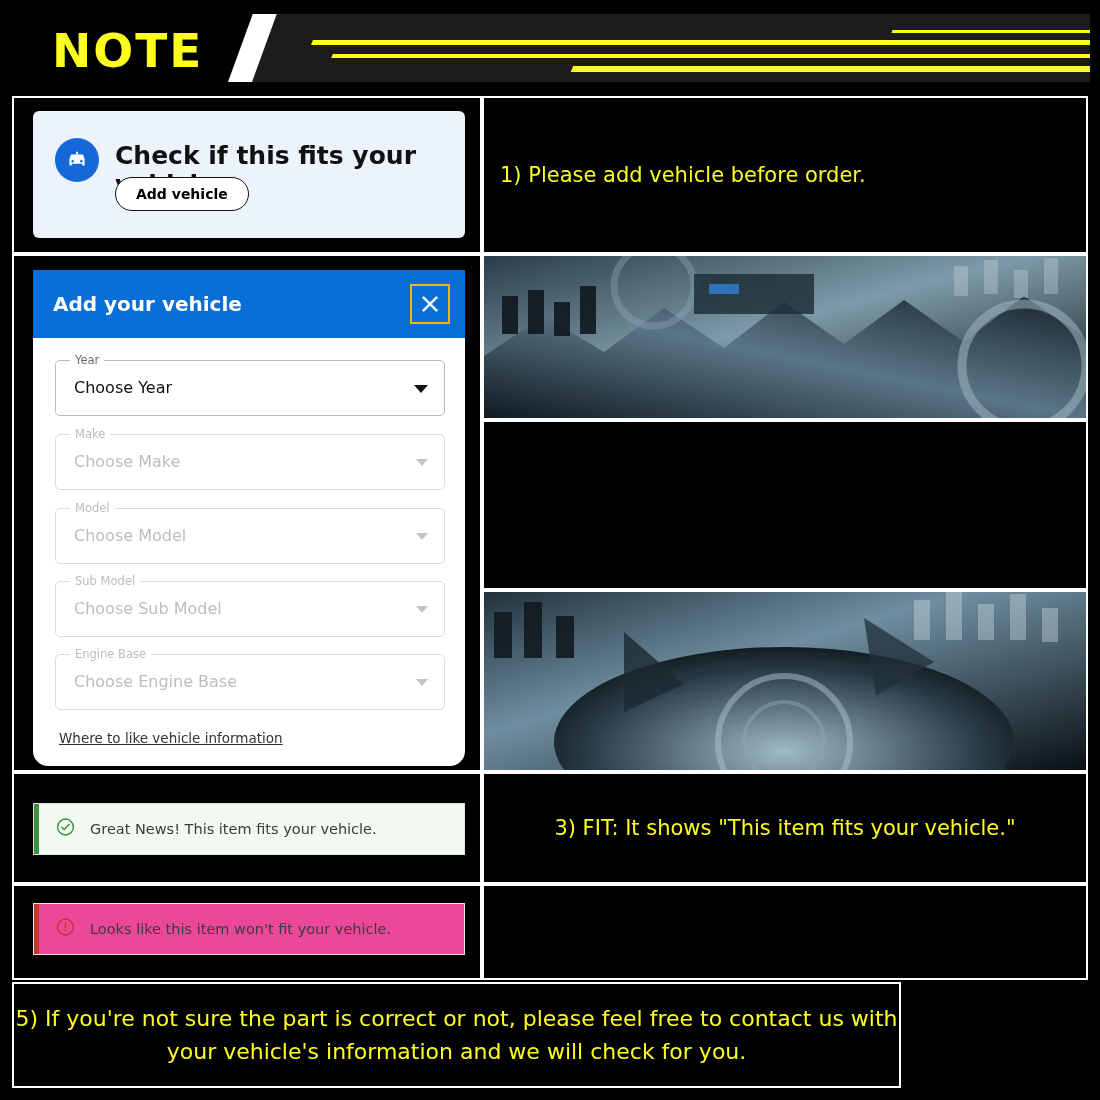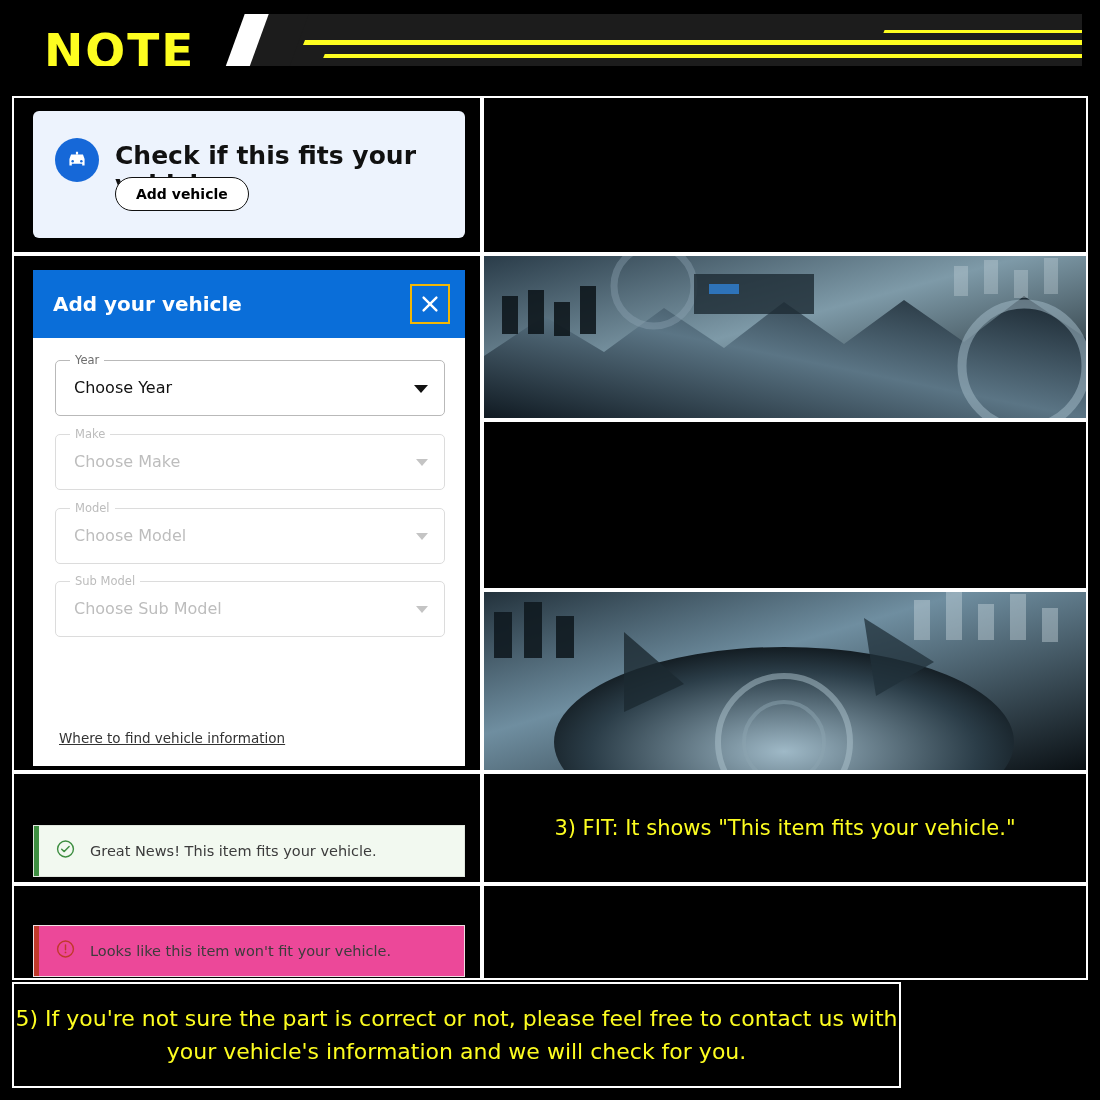"NOTE" .header { height: 52px -> 68px; left: 4px -> 12px }
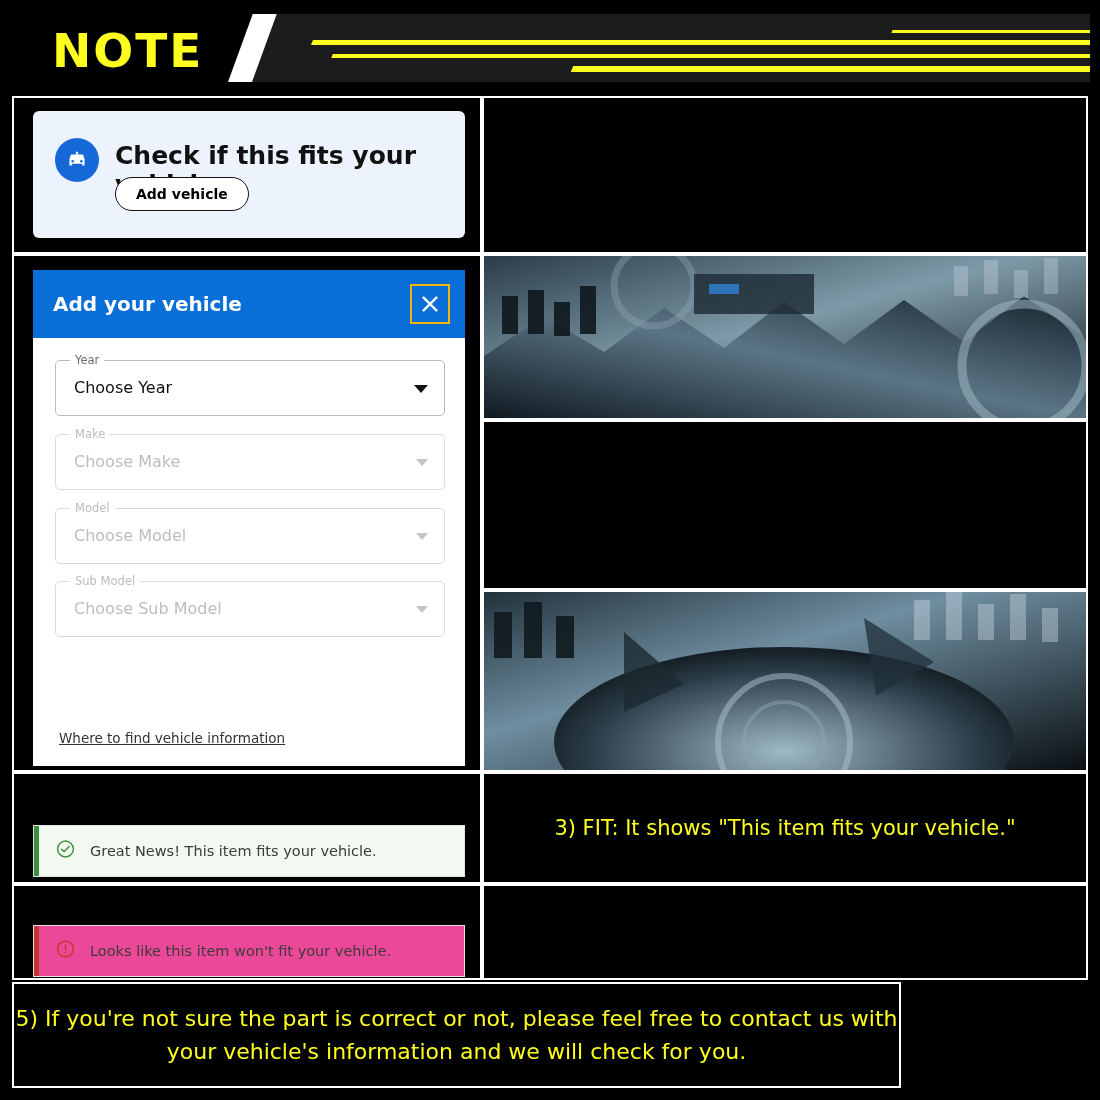"1) Please add vehicle before" div.note-text { html: none -> <div>1) Please add vehicle before order.</div> }
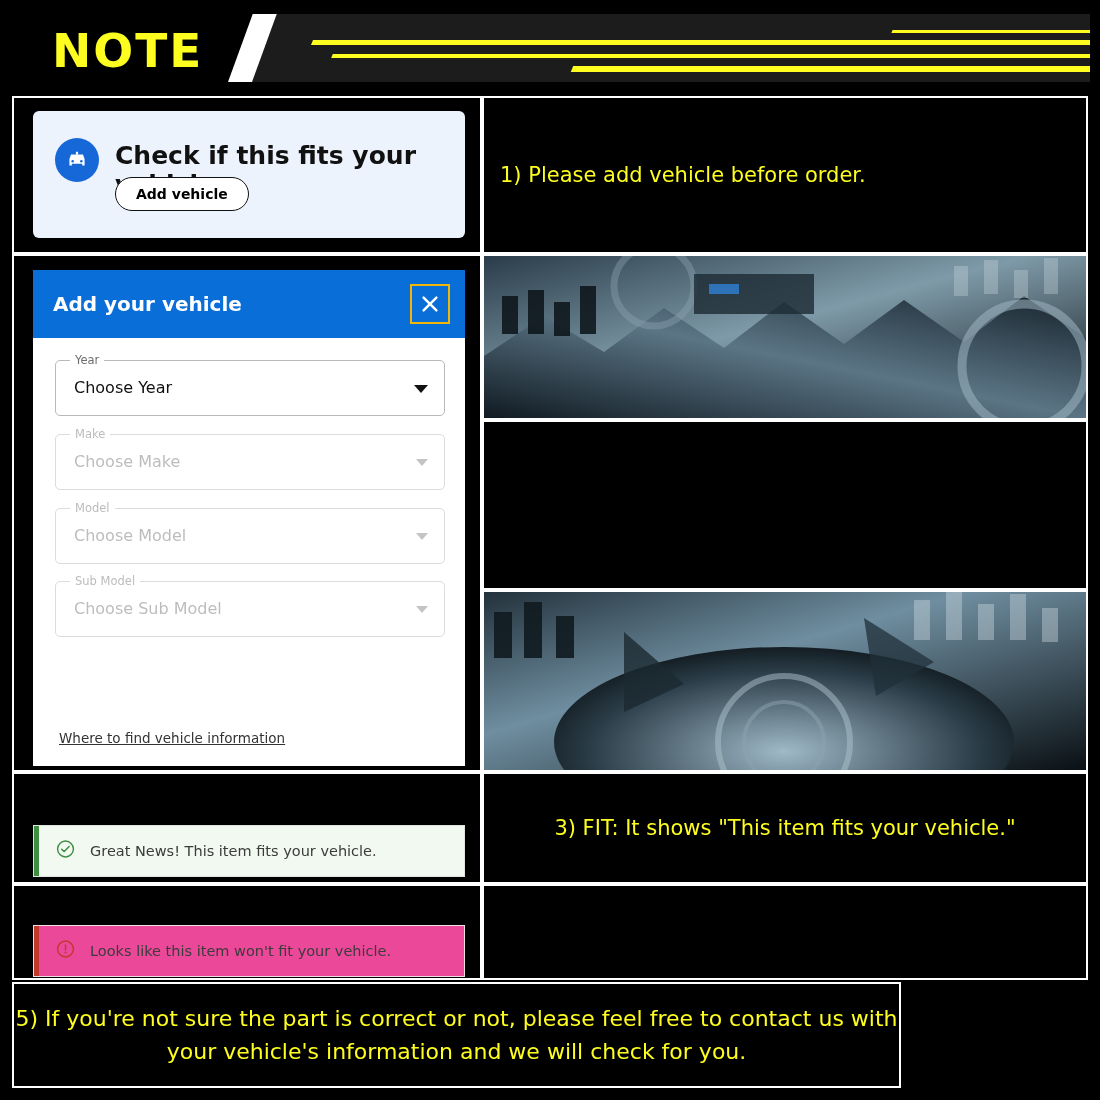"Add your vehicle" .modal { border-radius: none -> 15px }
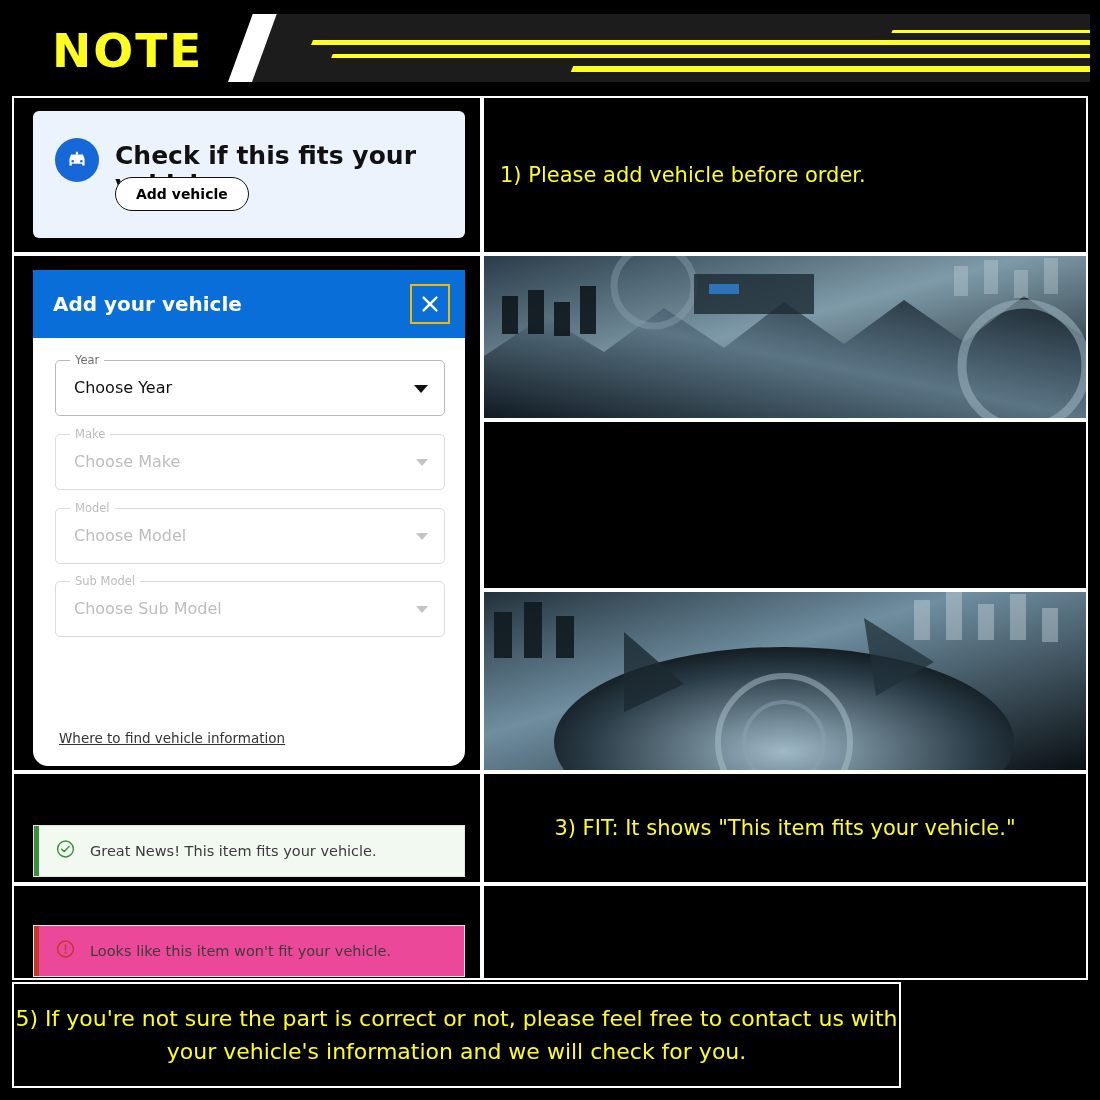"Engine Base" div.field { html: none -> <div> <span>Engine Base</span> <span>Choose Engine Base</span> <span></span> </div> }
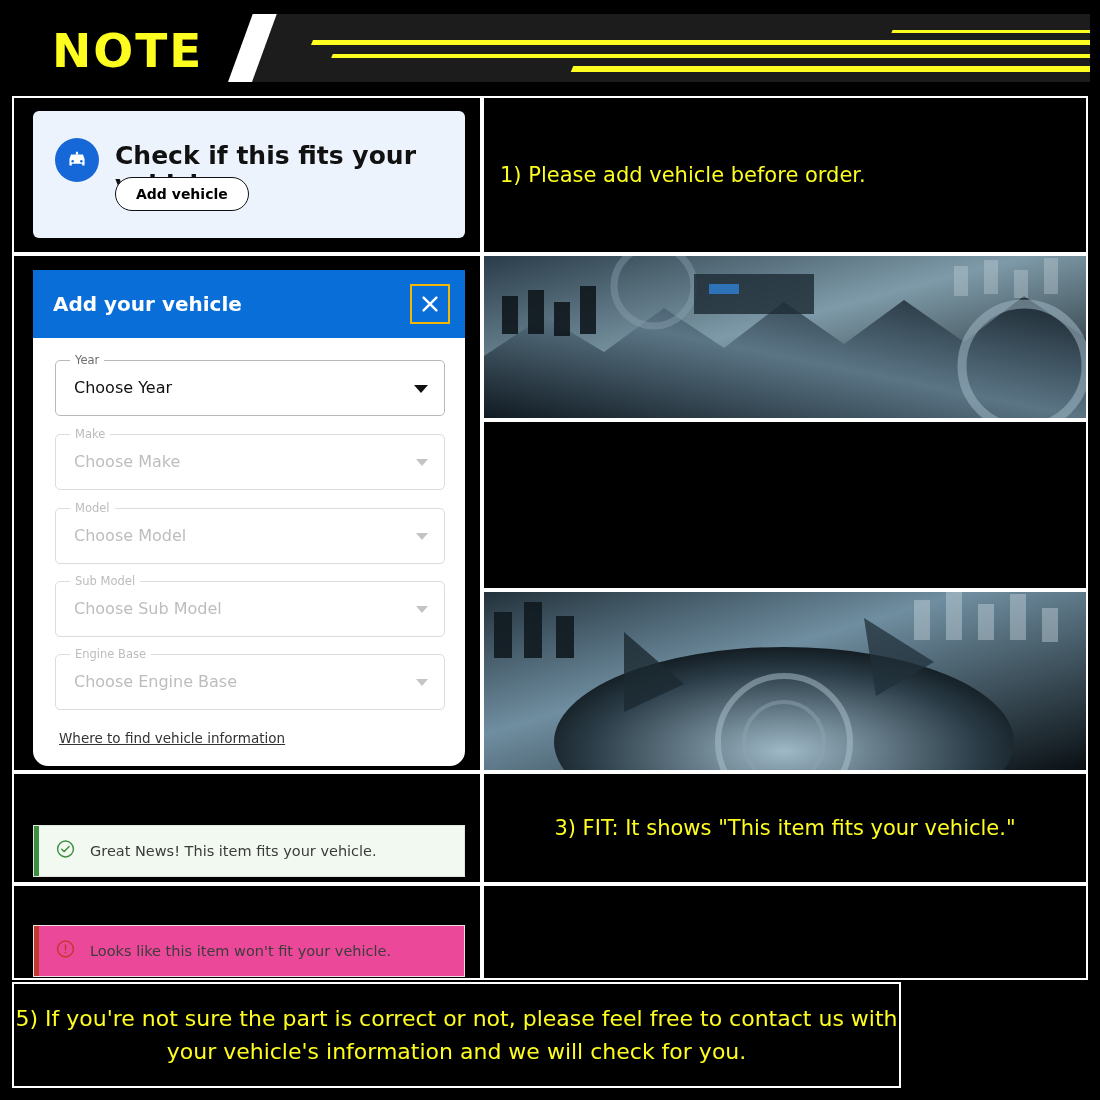"Where to find vehicle information" div.find-link { text: find -> like }
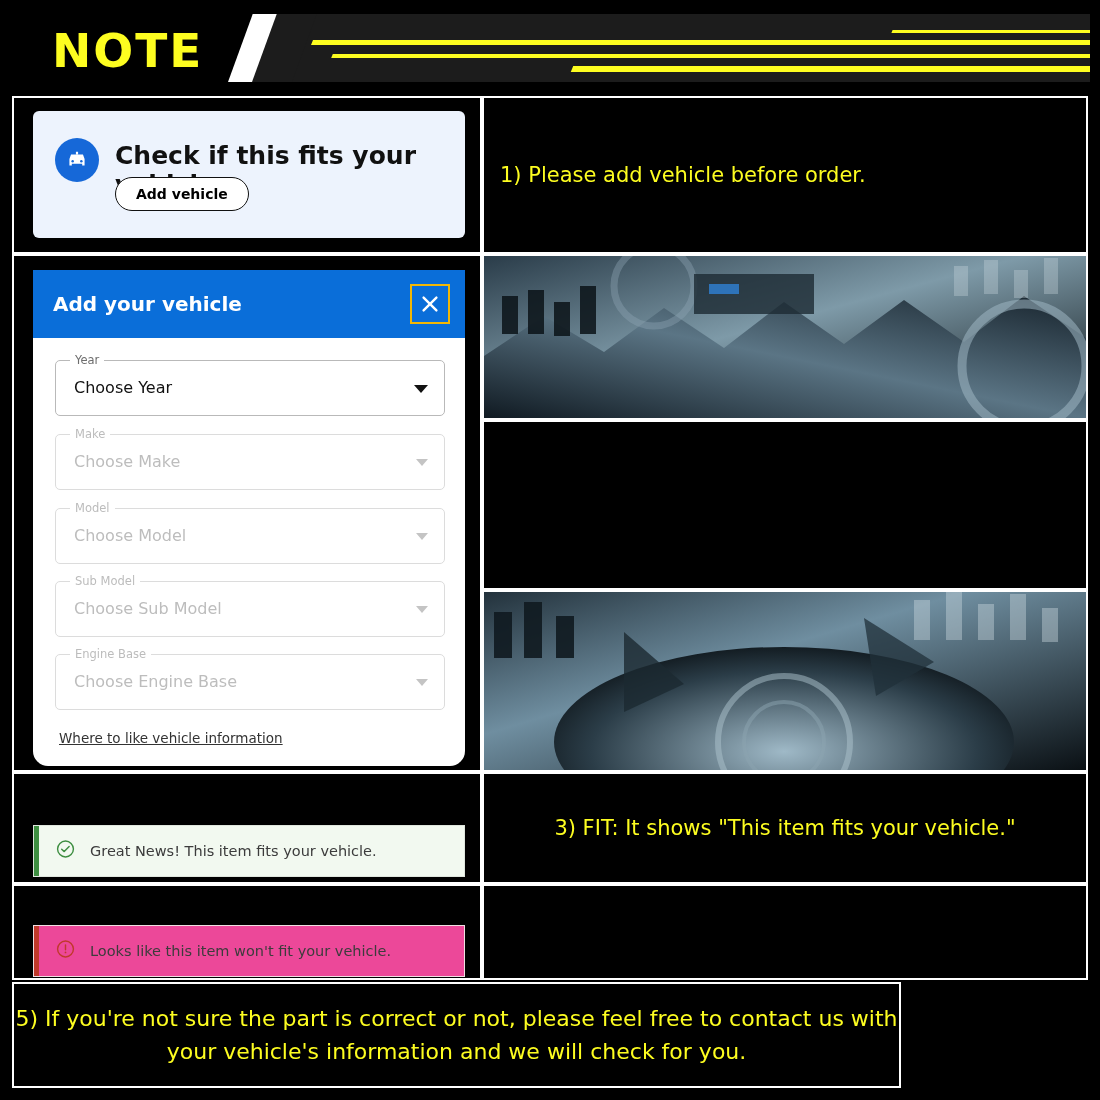"Great News! This item fits" .alert { margin-top: 22px -> none }
